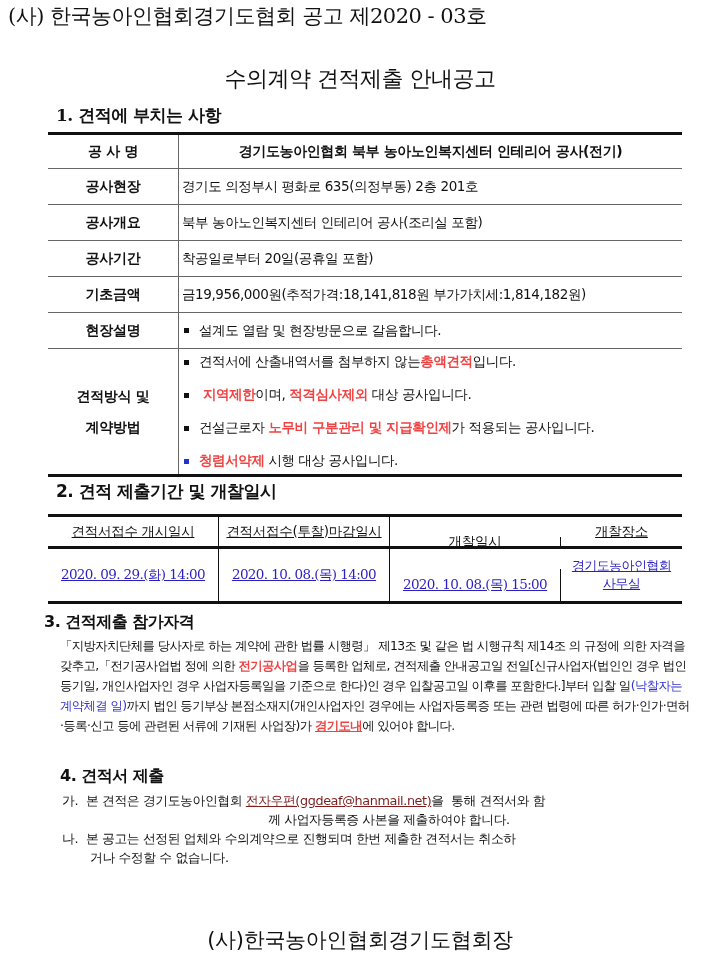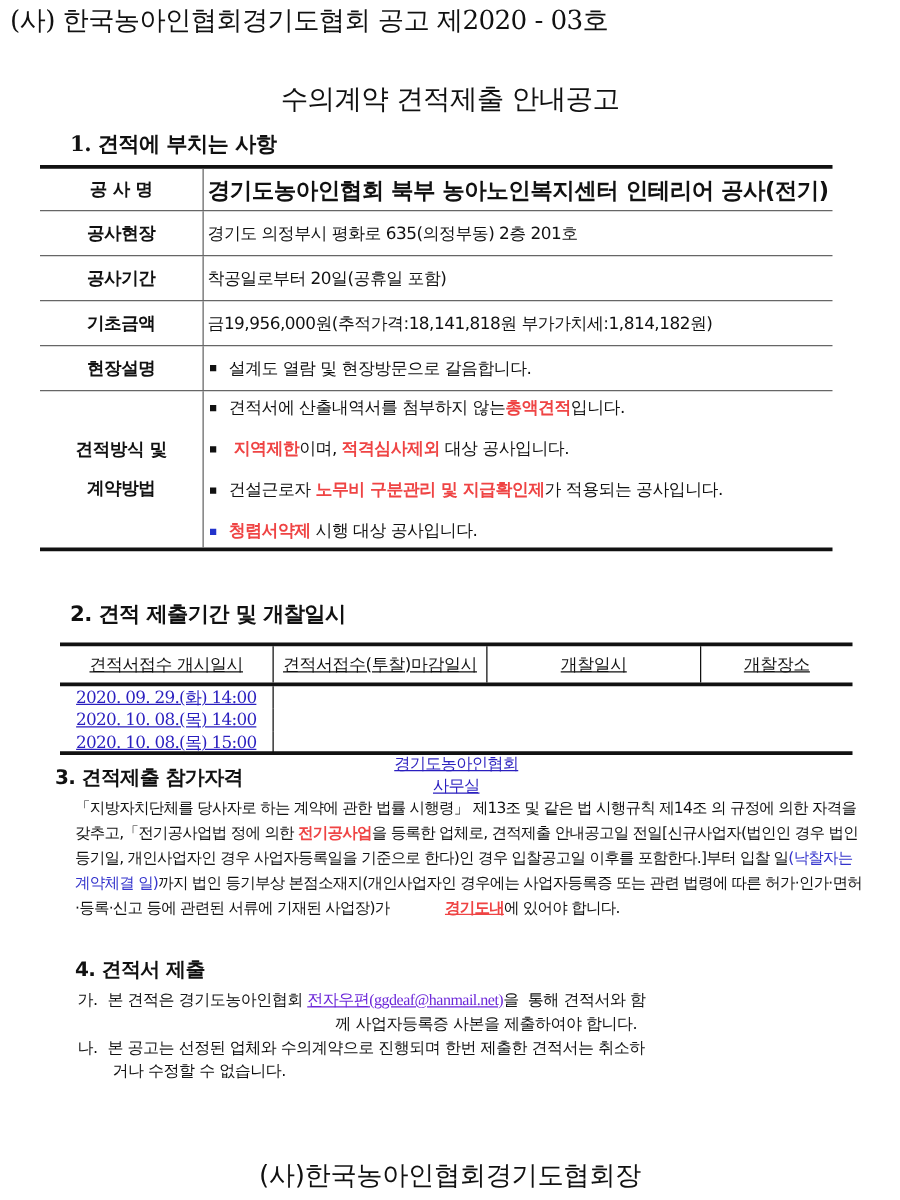"공 사 명" .t1 { left: 32px -> 48px }
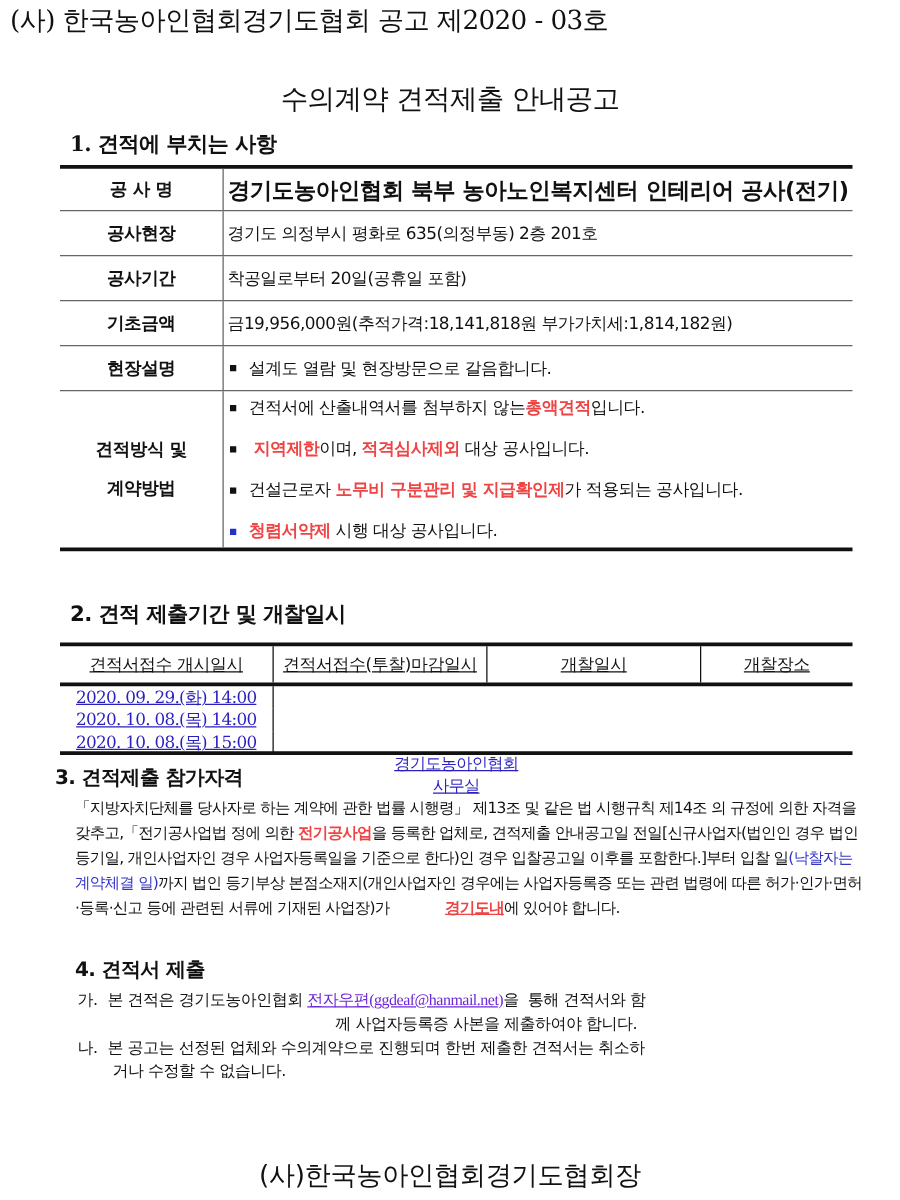"경기도농아인협회 북부 농아노인복지센터 인테리어 공사(전기)" .t1 .head .val { font-size: 18px -> 14px }
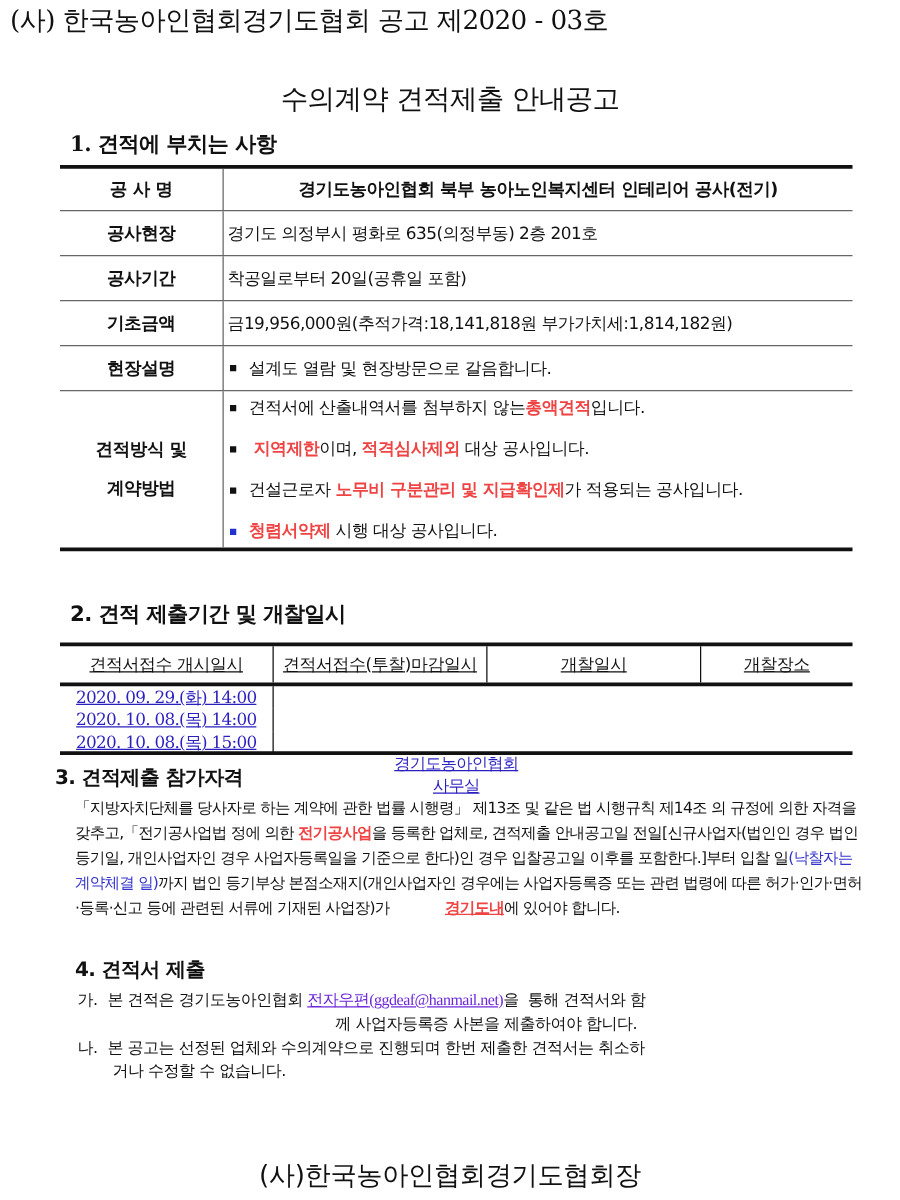"공사개요" div.row { html: none -> <div> <div>공사개요</div> <div>북부 농아노인복지센터 인테리어 공사(조리실 포함)</div> </div> }
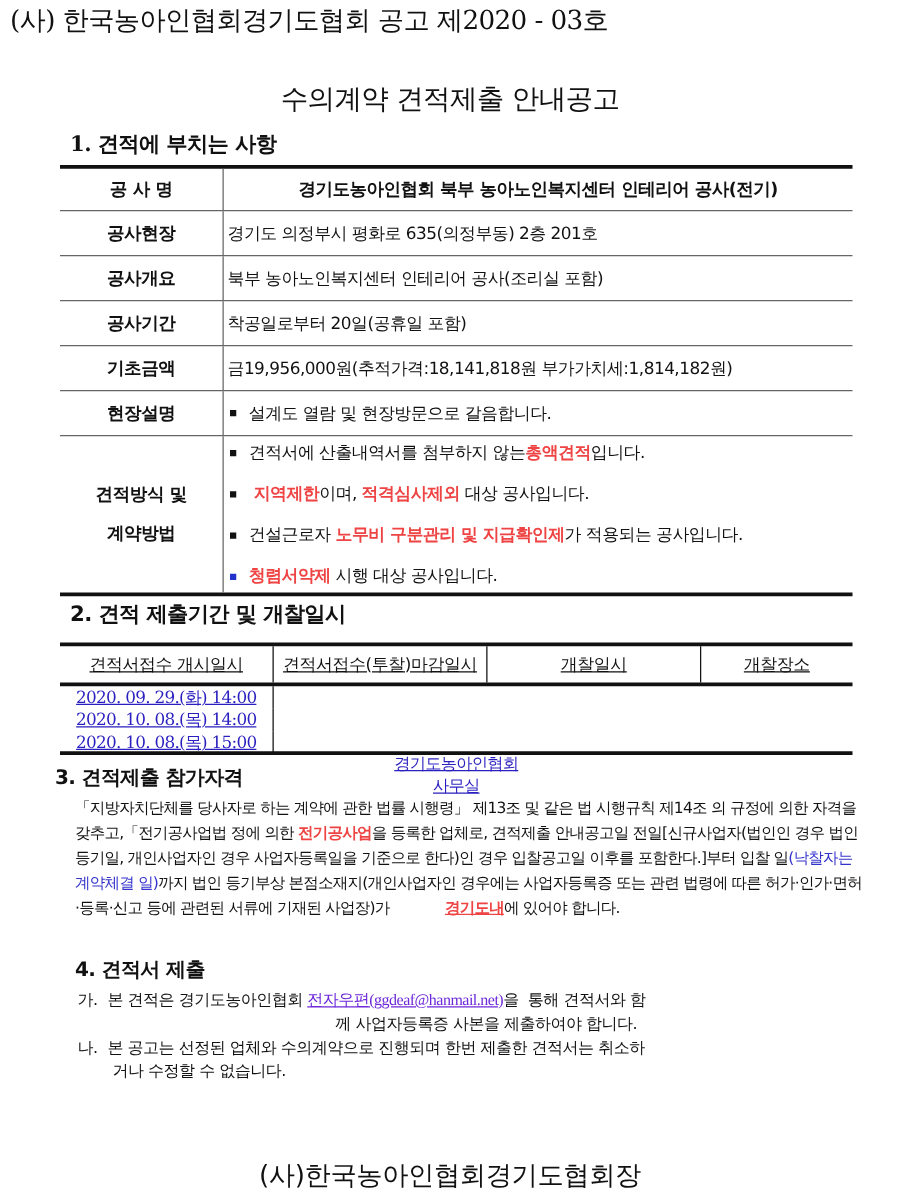"개찰일시" .t2 .c3 { margin-top: none -> 20px }
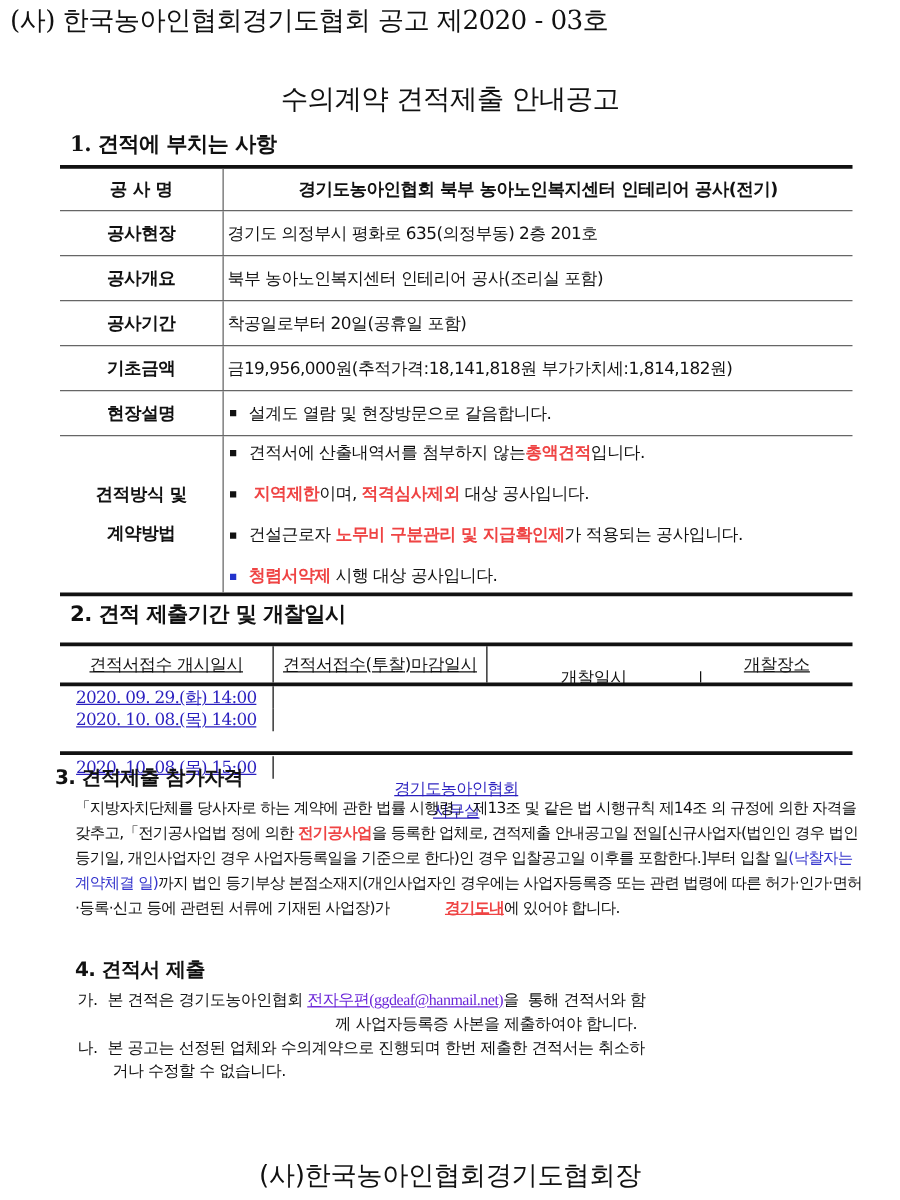"2020. 09. 29.(화) 14:00" .t2 .dat { flex-direction: column -> none }
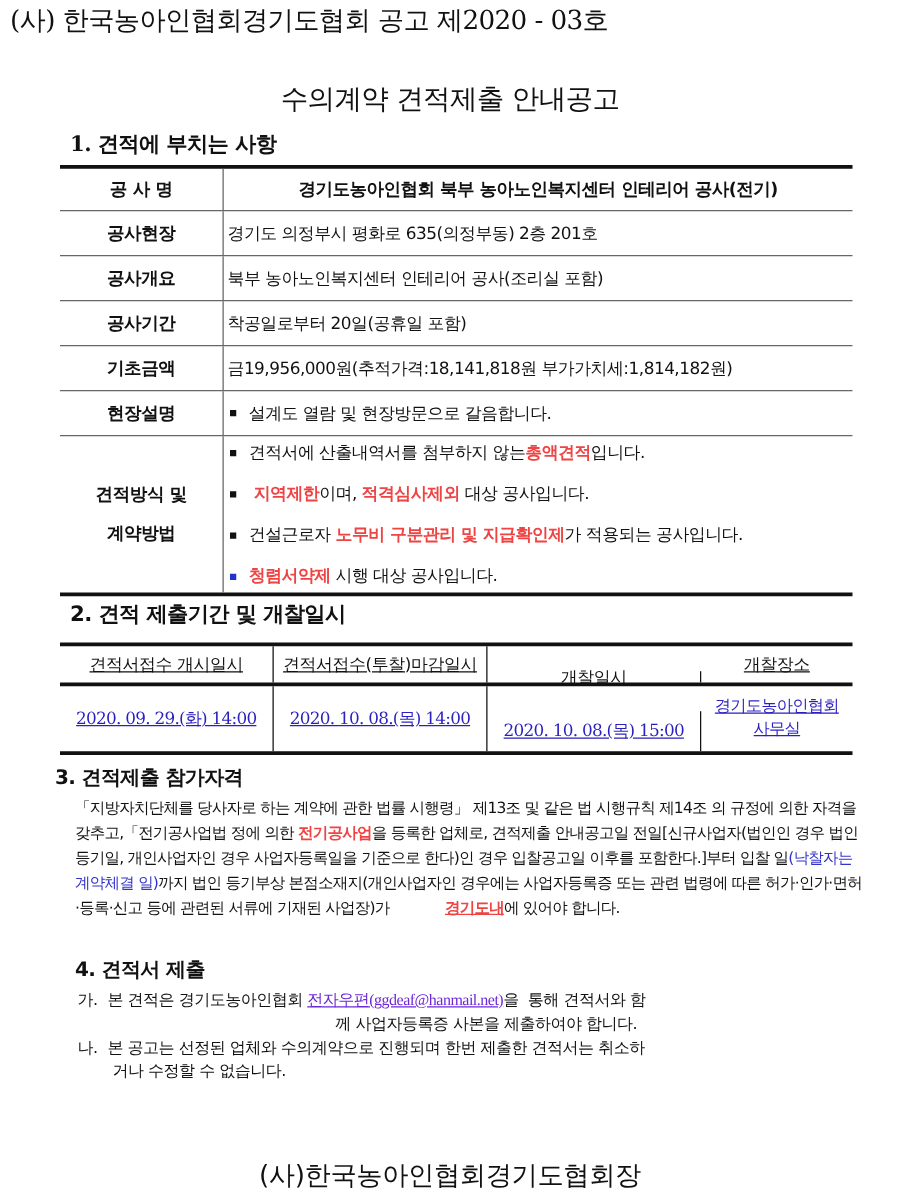"경기도내" .ul { margin-left: 41px -> none }
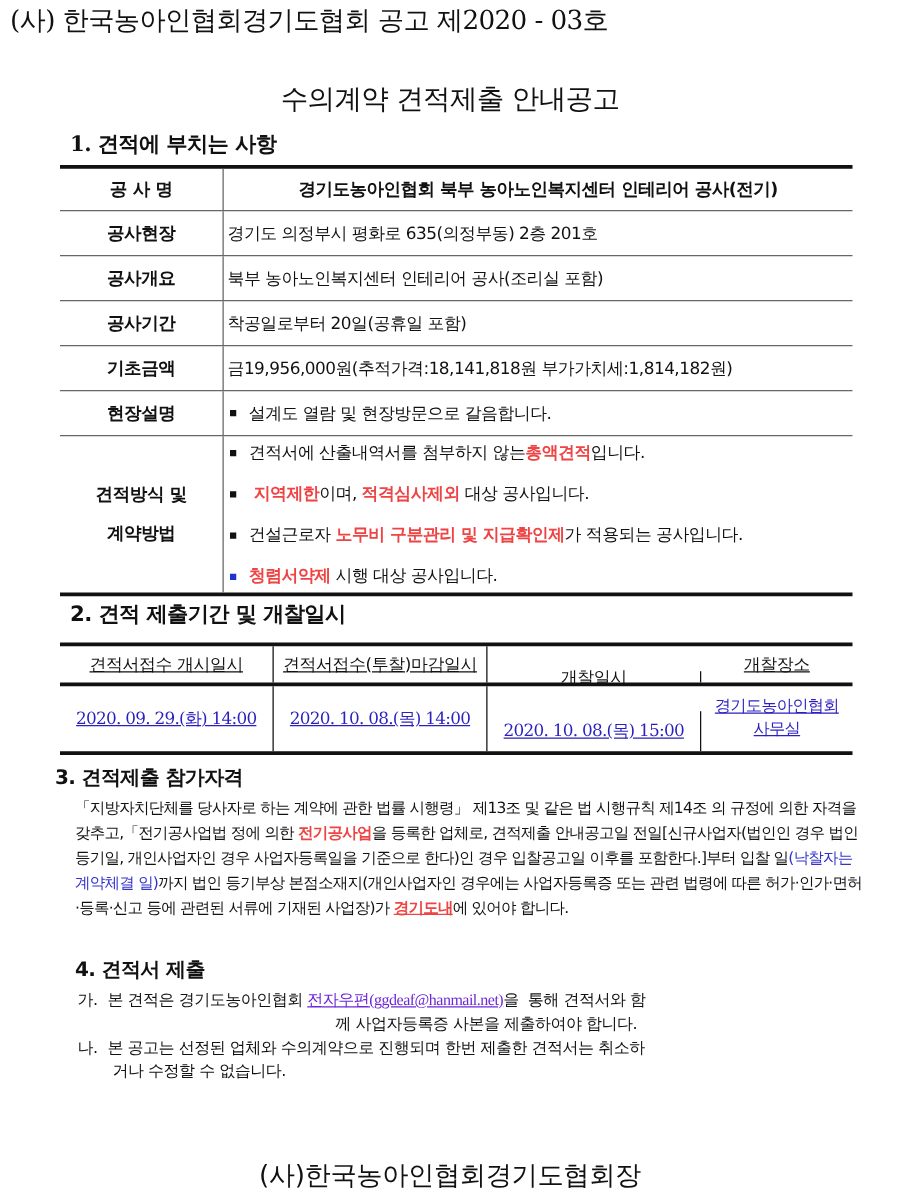"전자우편(ggdeaf@hanmail.net)" .link { color: #6d28d9 -> #7f1d1d; font-family: Liberation Serif, serif -> none }
